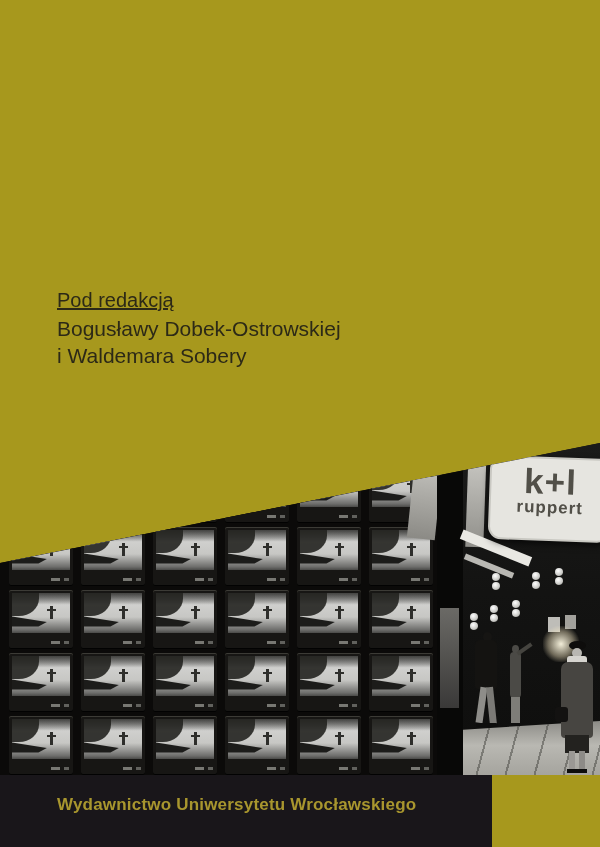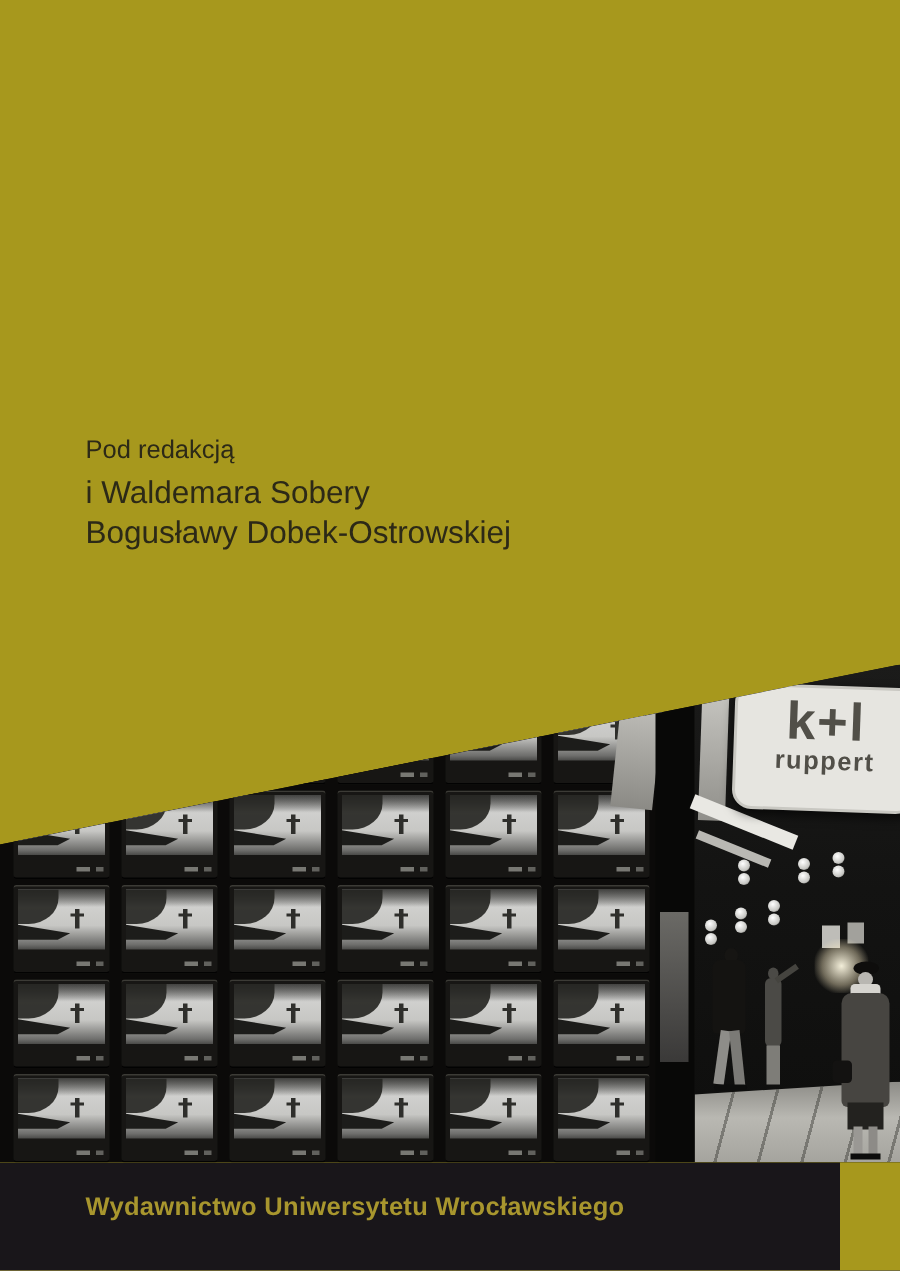"Pod redakcją" .editors .prefix { font-size: 17px -> 20px; text-decoration: none -> underline }
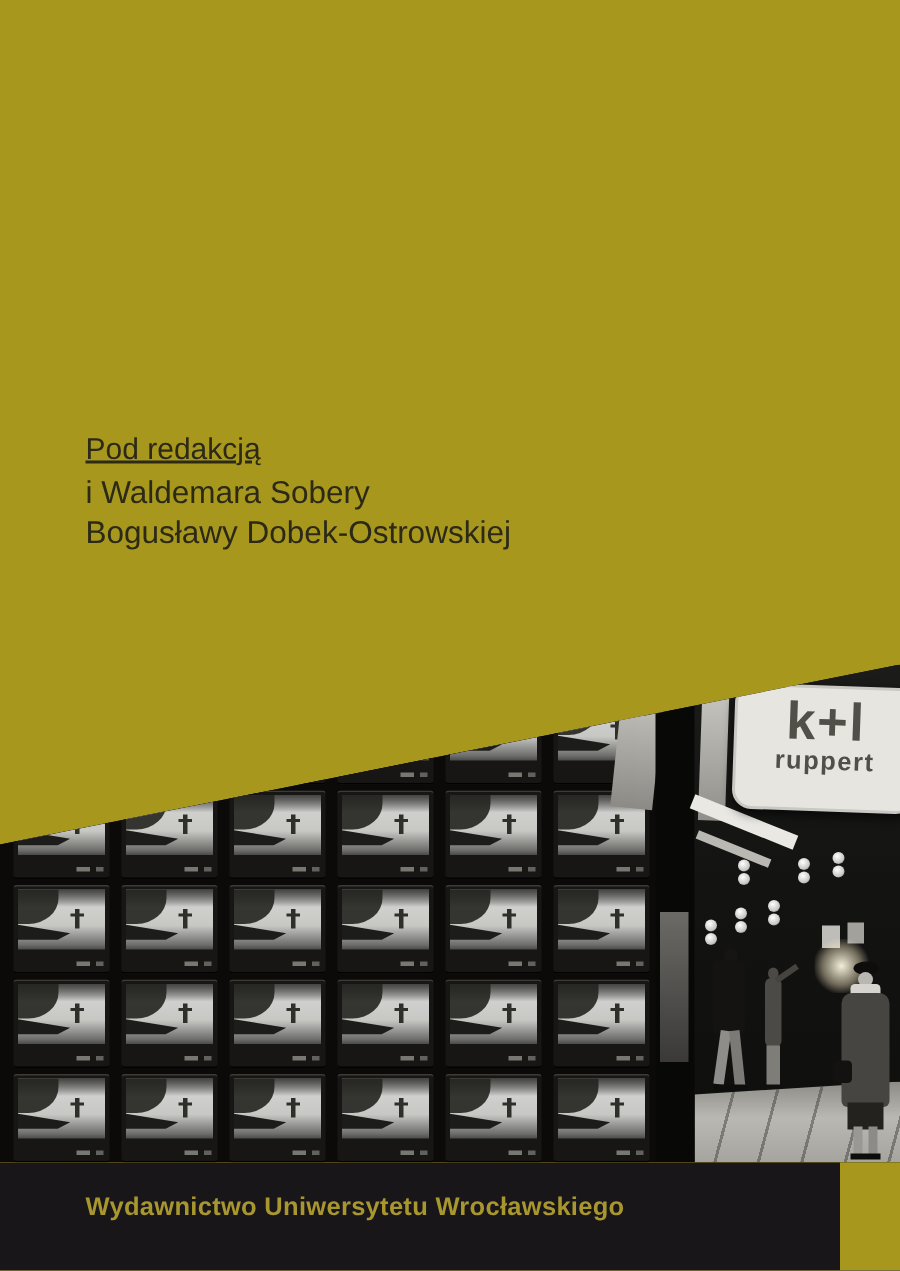"i Waldemara Sobery" div.editor-name { order: before "Bogusławy Dobek-Ostrowskiej" -> after "Bogusławy Dobek-Ostrowskiej" }
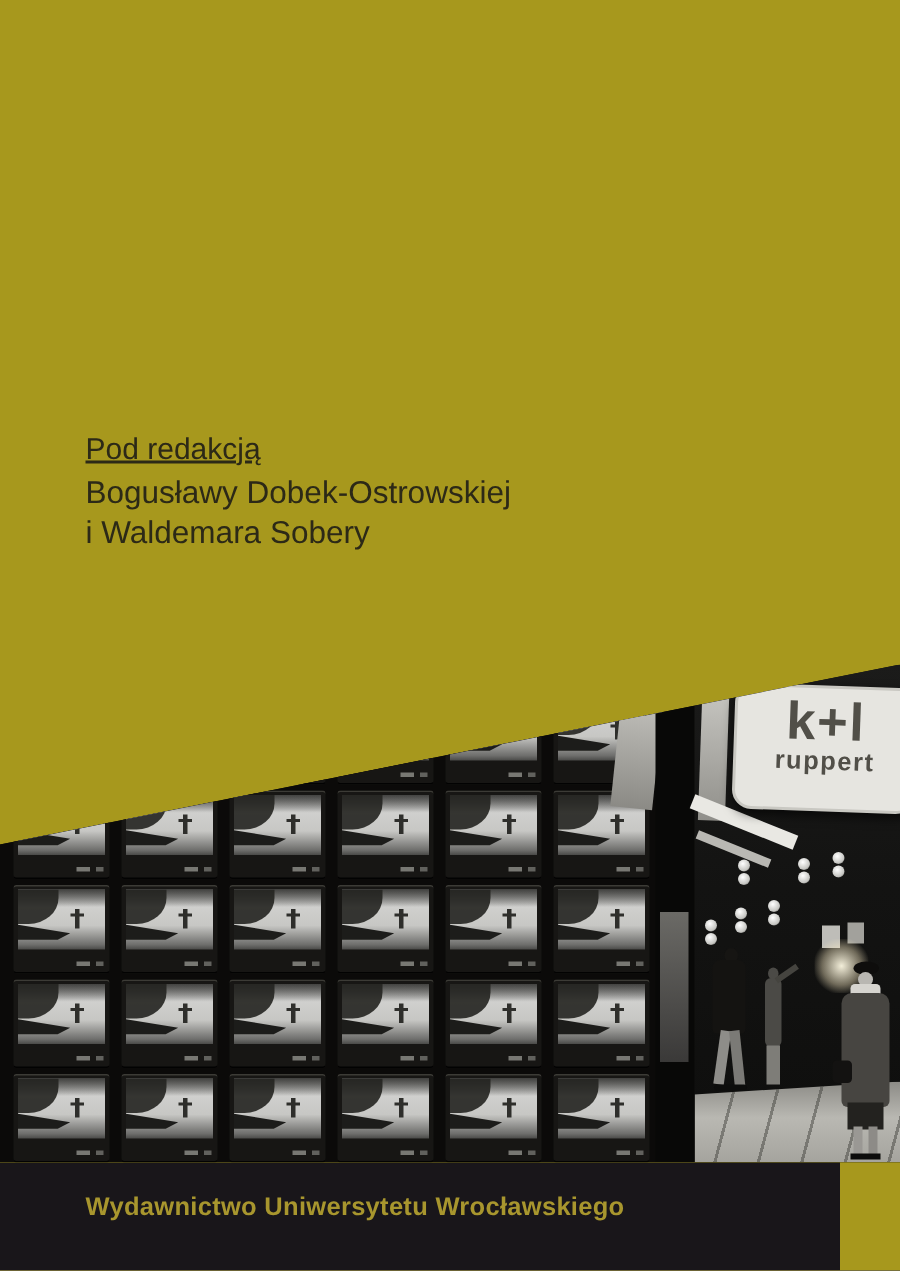"Wydawnictwo Uniwersytetu Wrocławskiego" .footer { width: 560px -> 492px }
